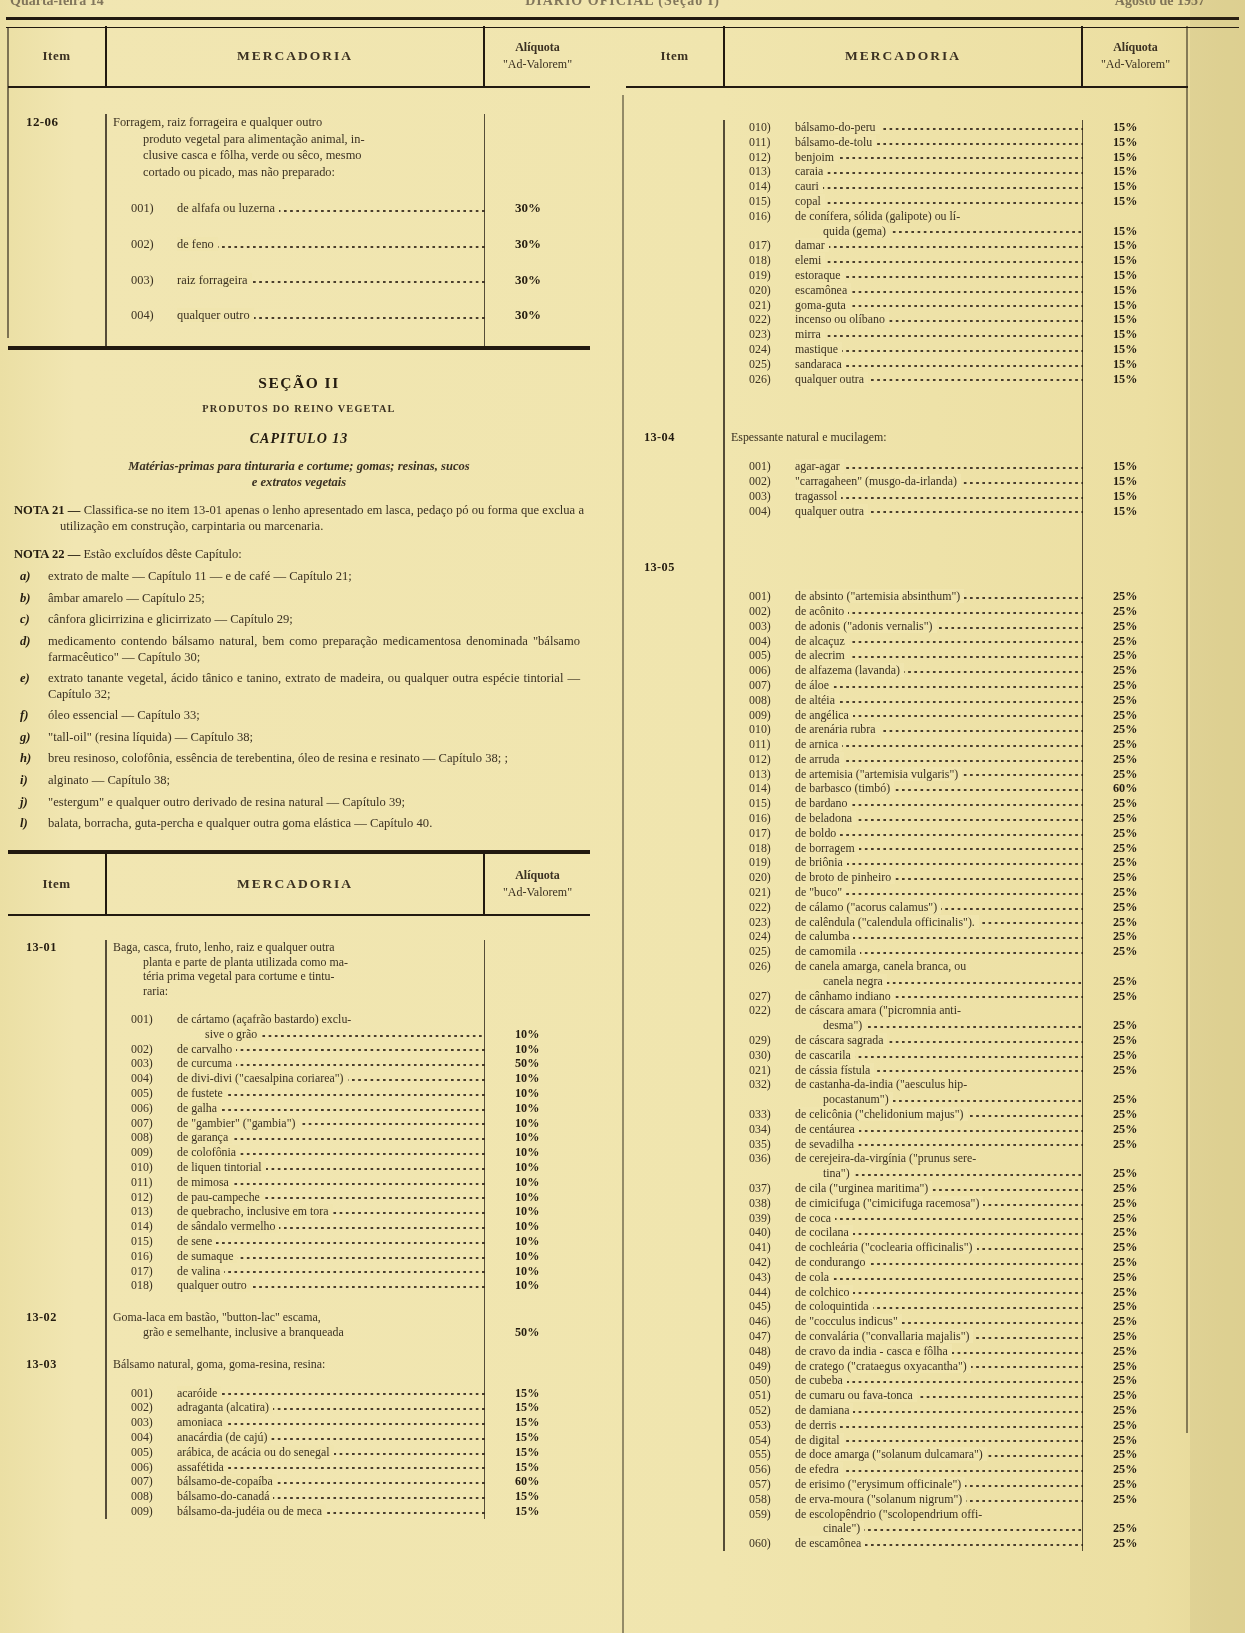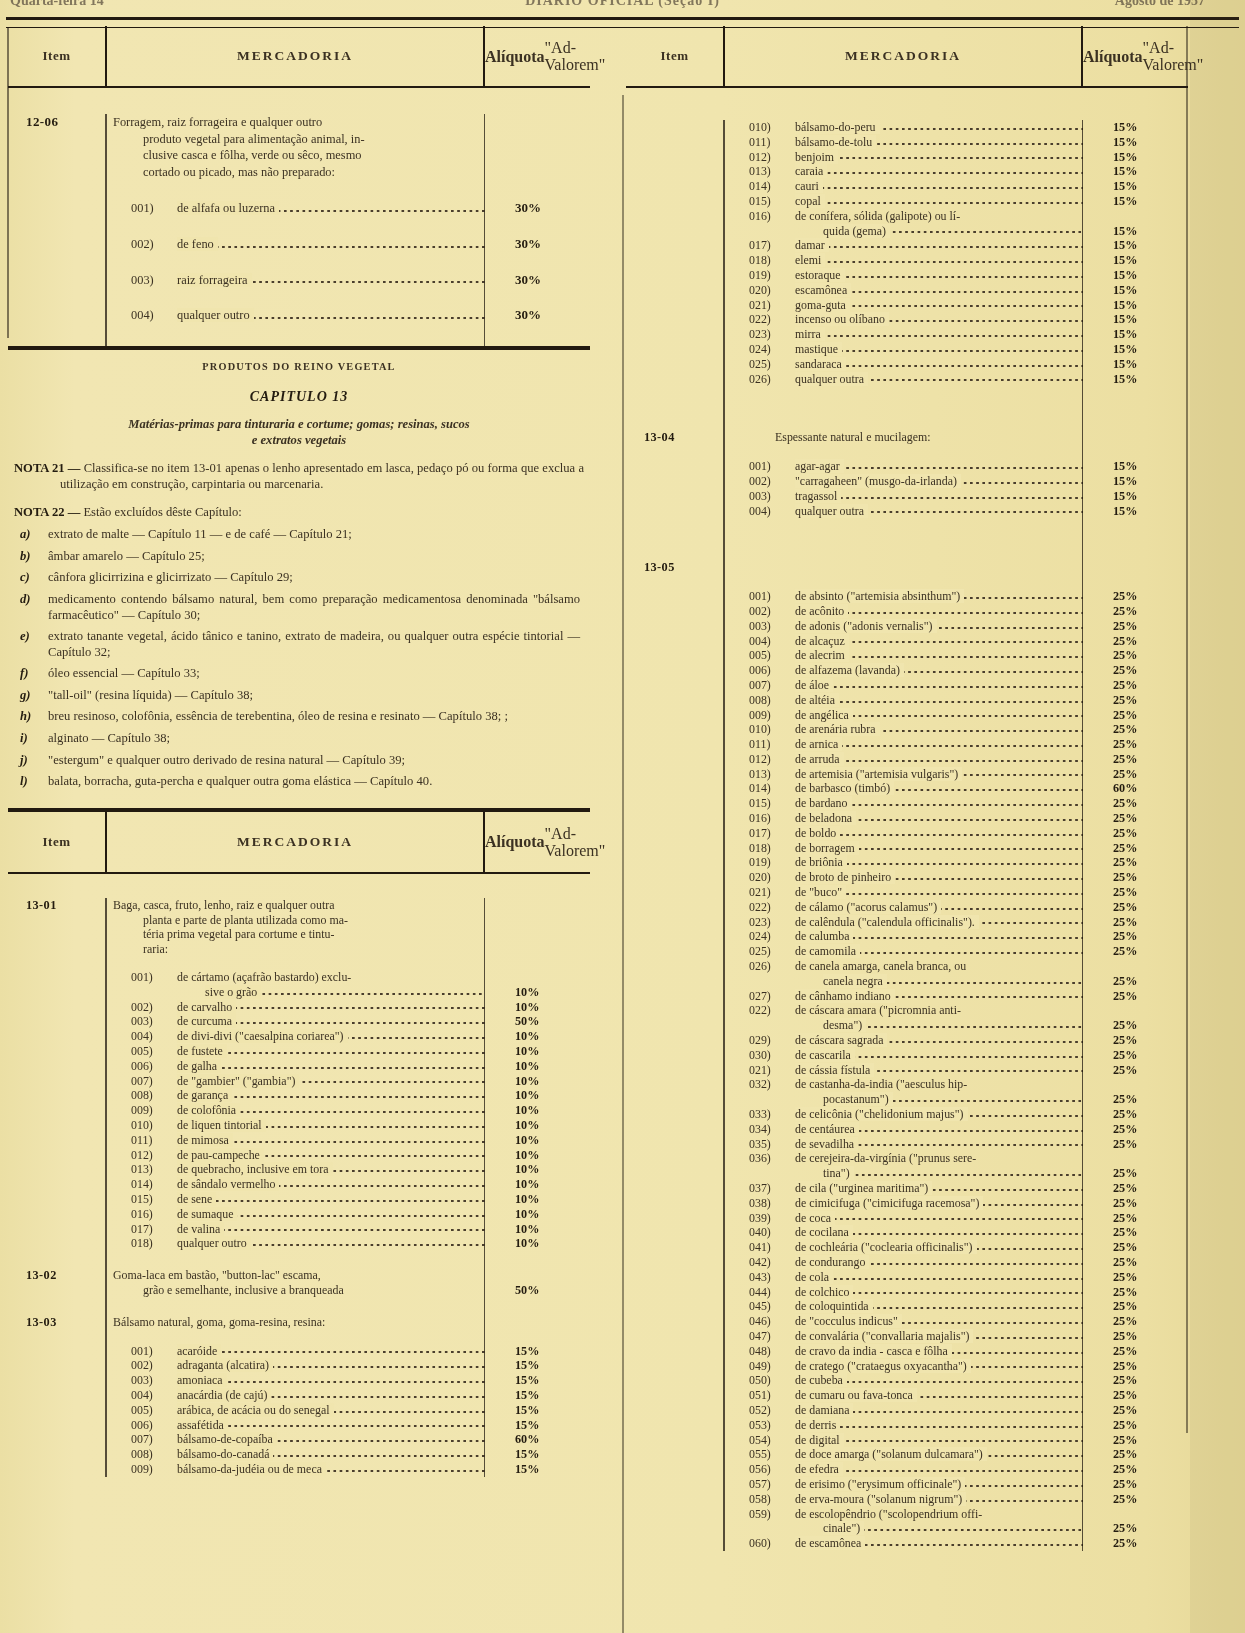"Alíquota" .h-aliq { flex-direction: row -> column; font-size: 16px -> 12px; justify-content: none -> center }
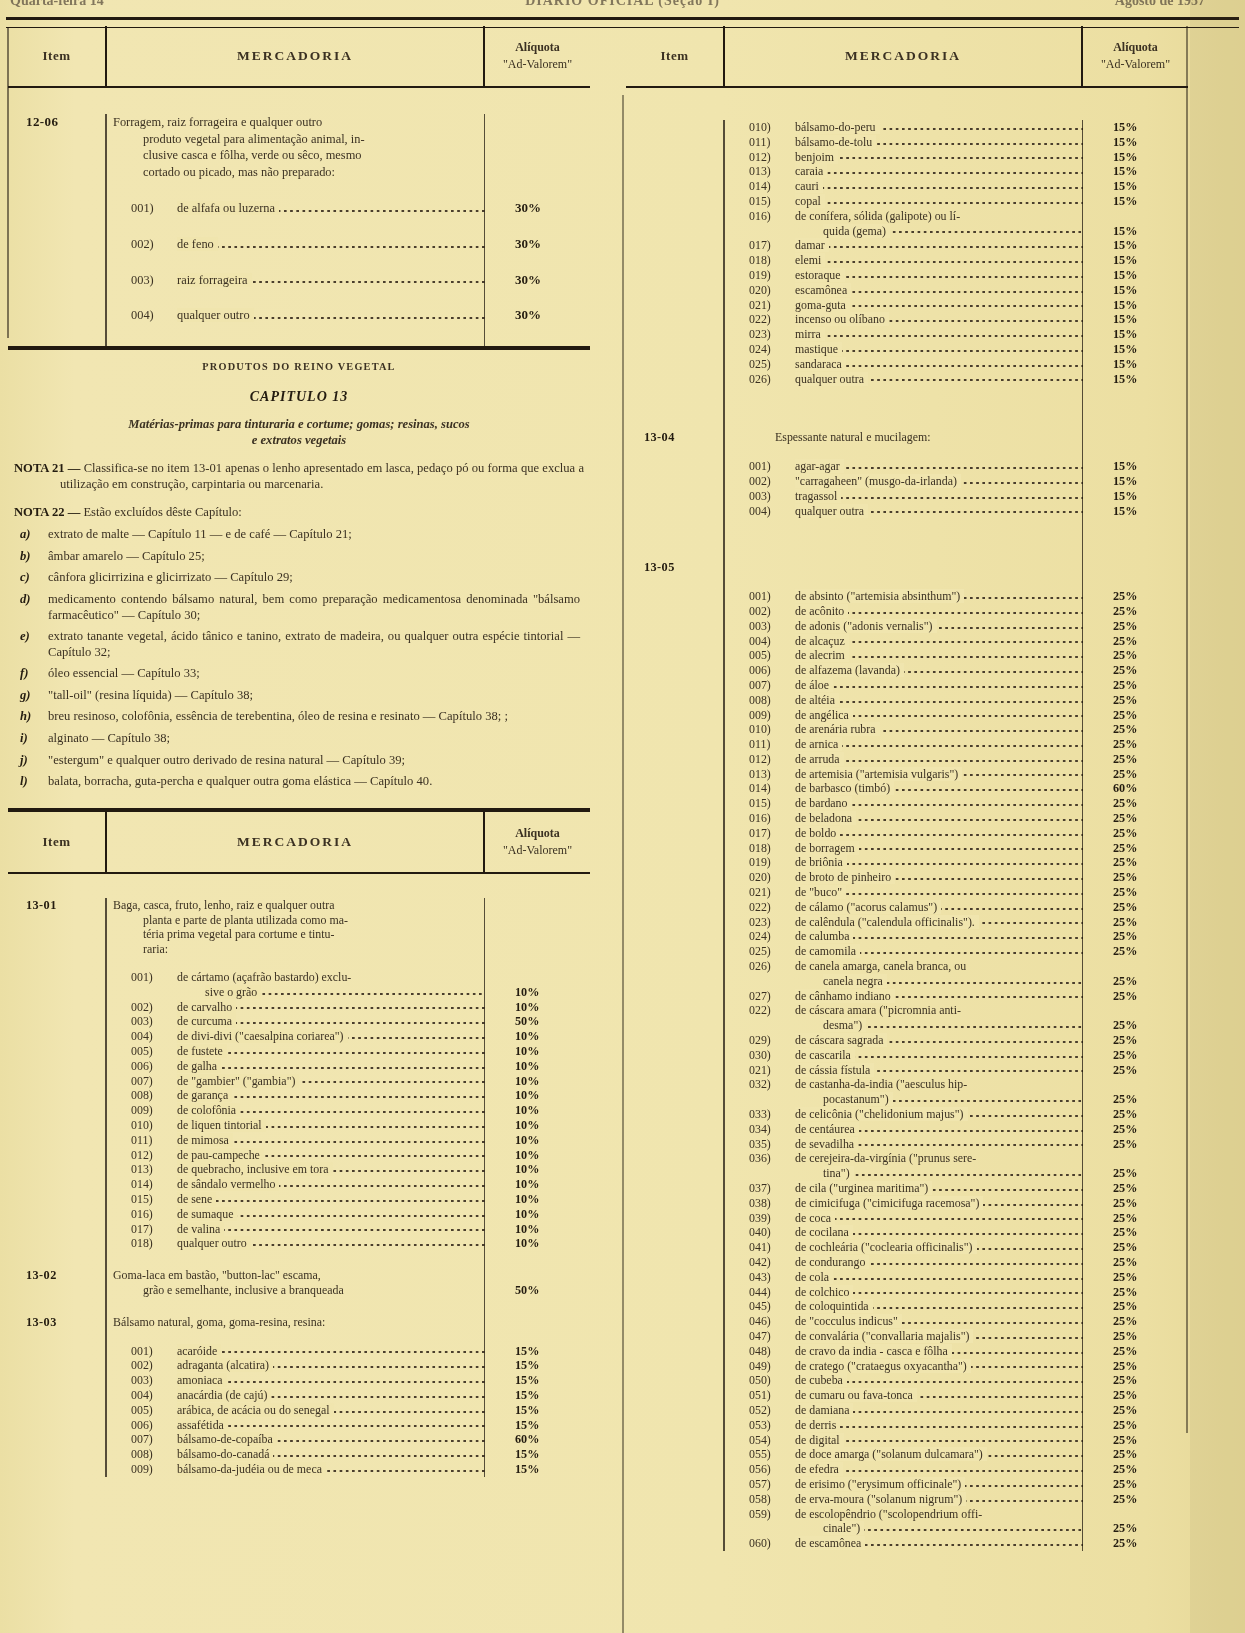"SEÇÃO II" div.s-title { html: none -> <div>SEÇÃO II</div> }
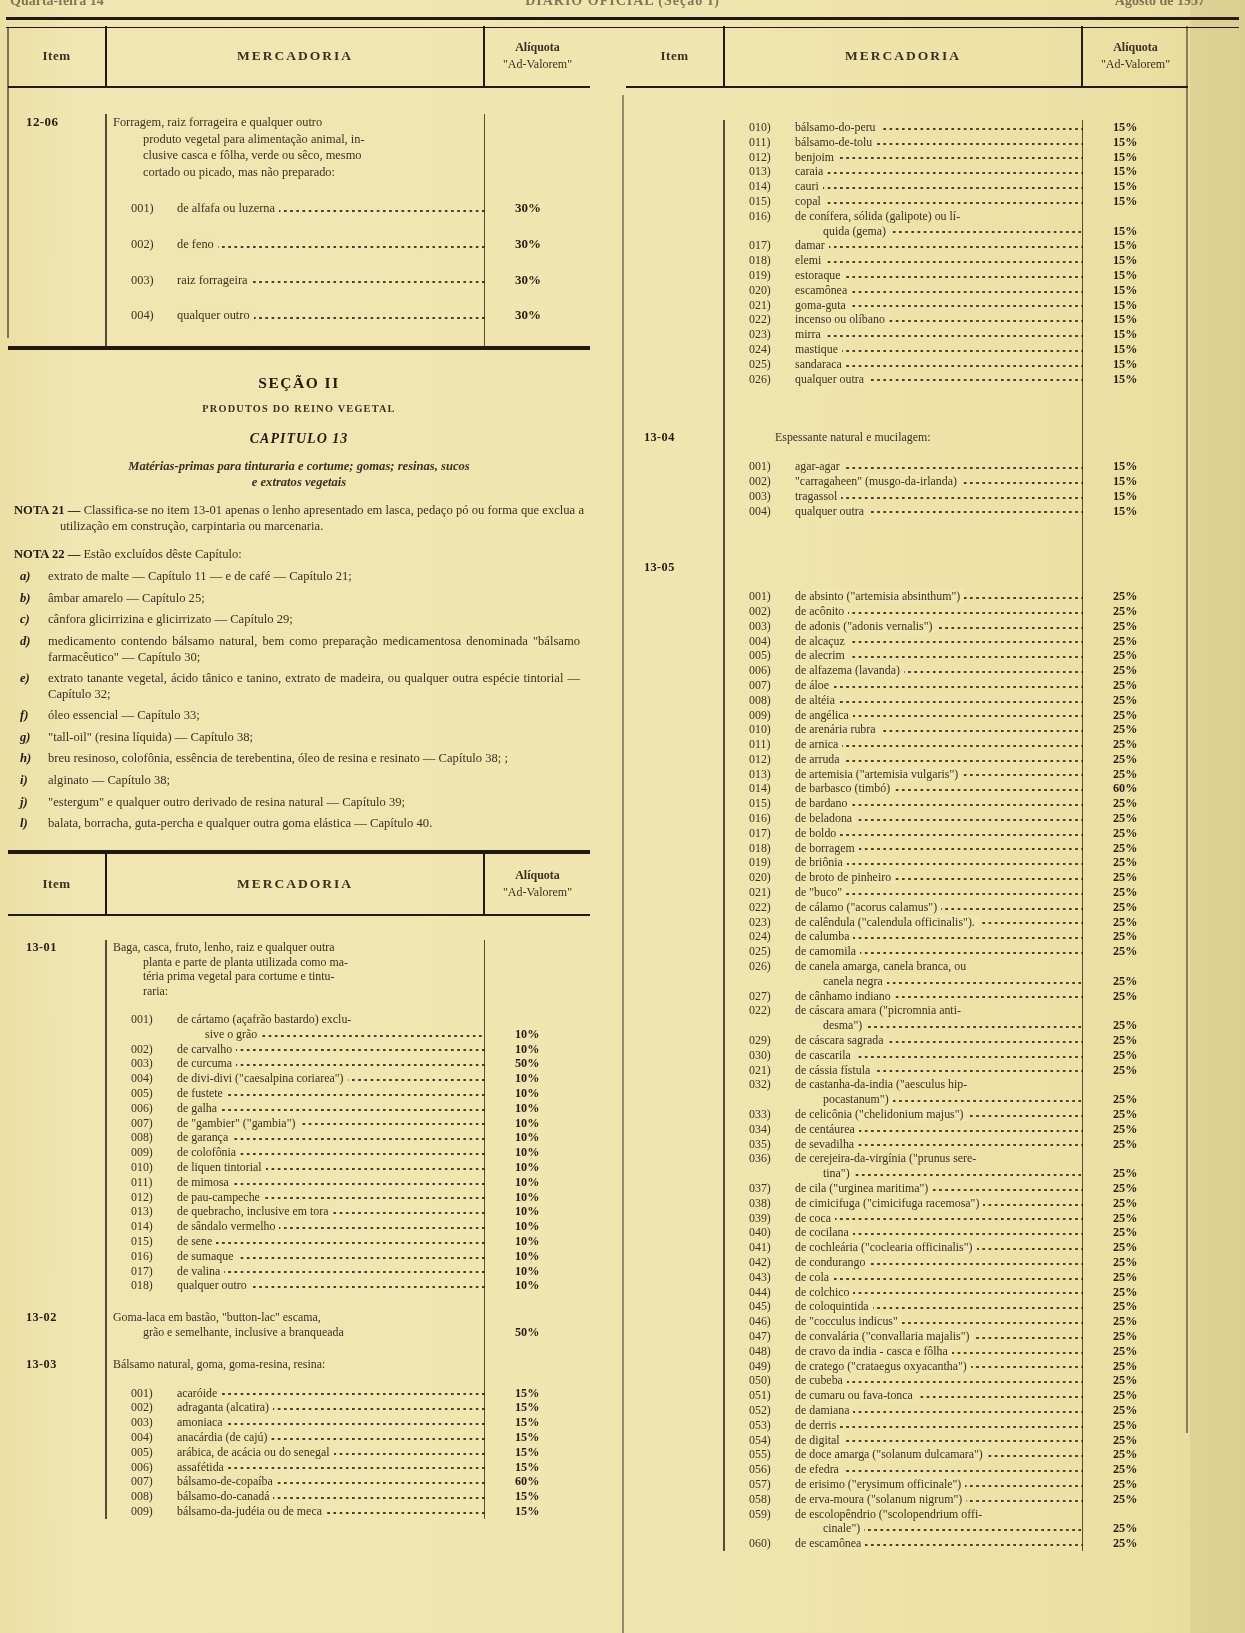"13-04" div.trow { gap: 44px -> none }
